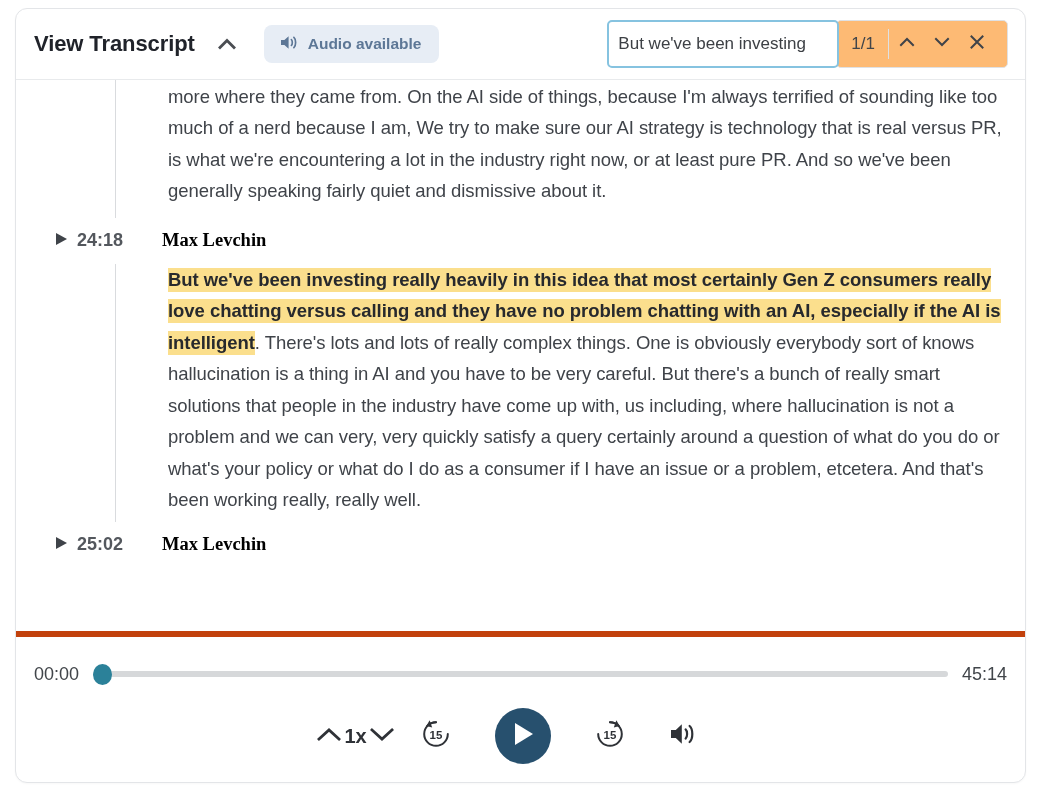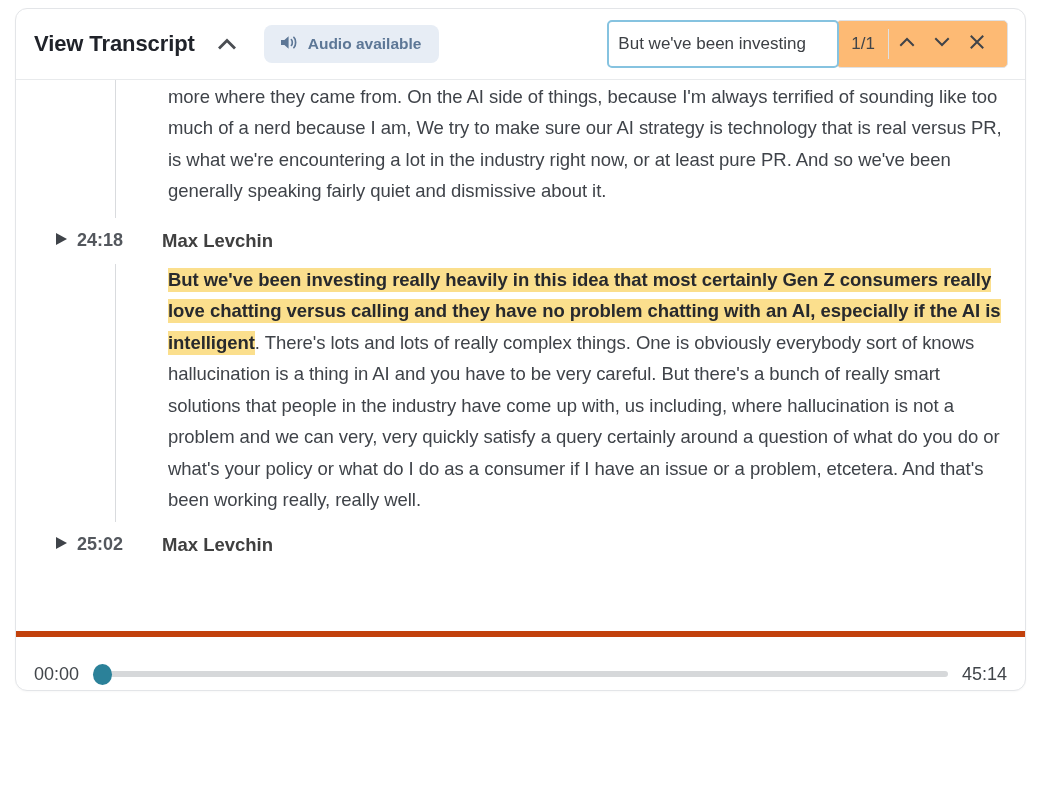"View Transcript" #card { height: 683px -> 775px }
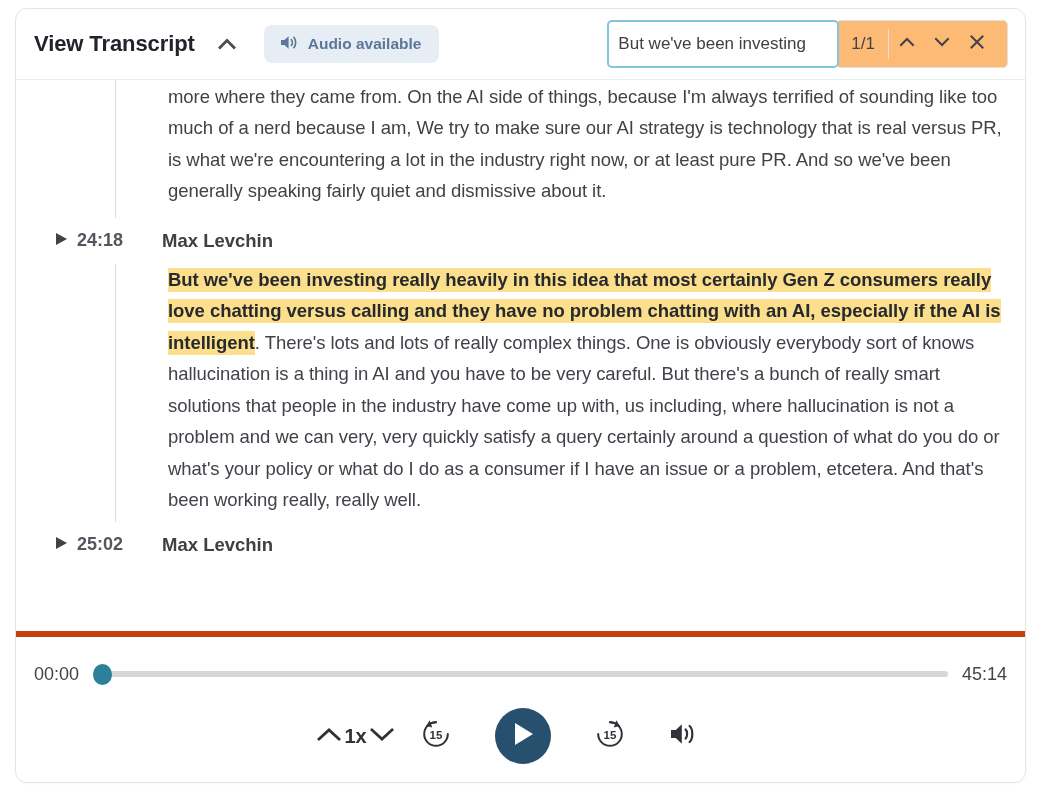"Max Levchin" .spk-name { color: #404040 -> #000000; font-family: none -> Liberation Serif, serif }
